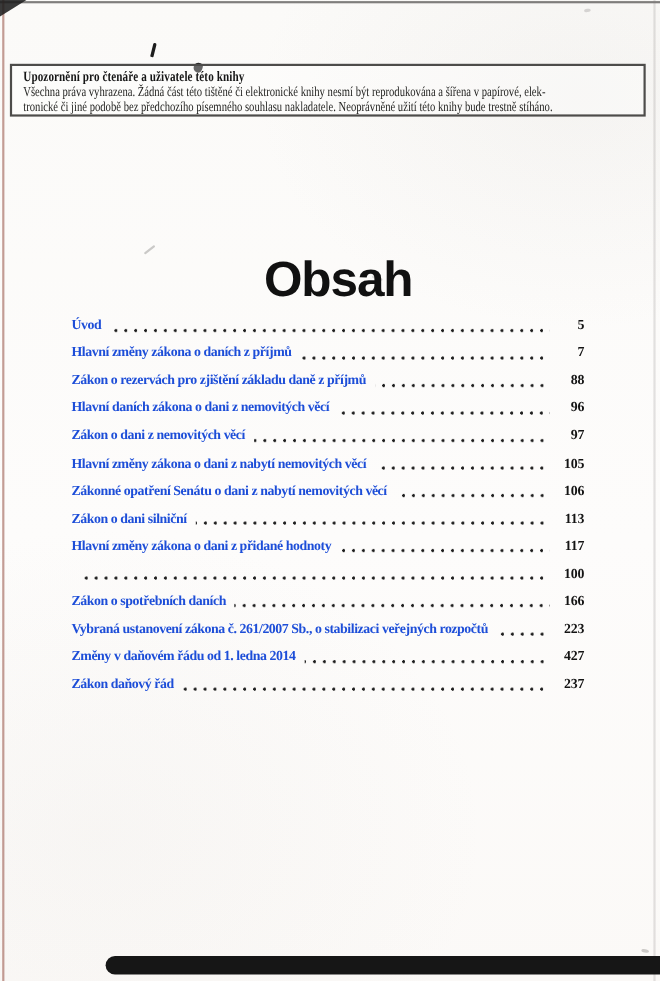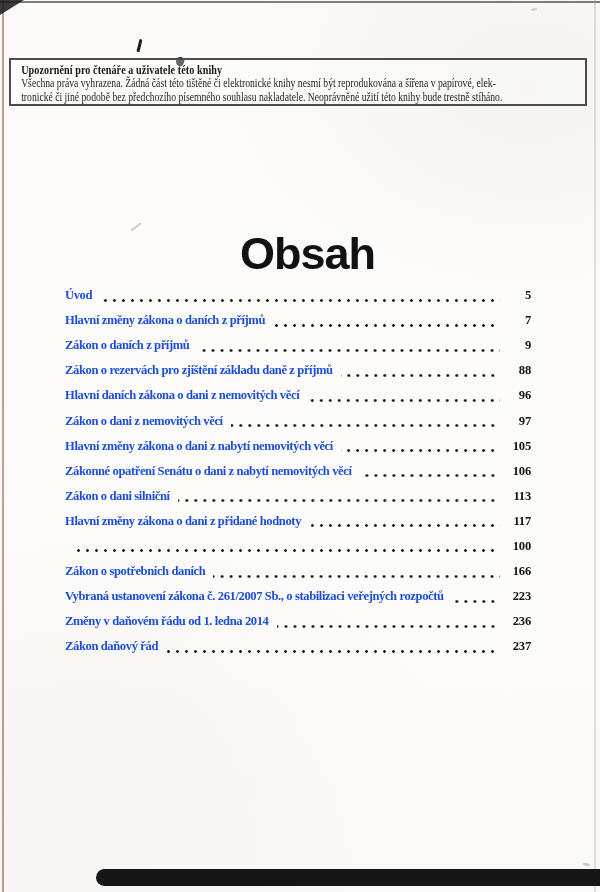"Zákon o daních z příjmů" div.toc-row { html: <div> <span>Zákon o daních z příjmů</span> <span></span> <span>9</span> </div> -> none }
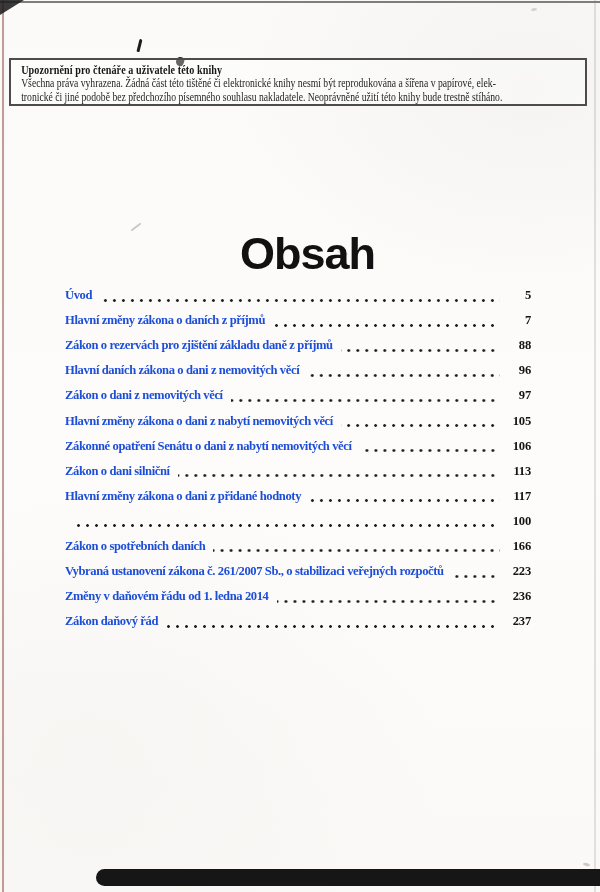"236" span.toc-page { text: 236 -> 427 }
